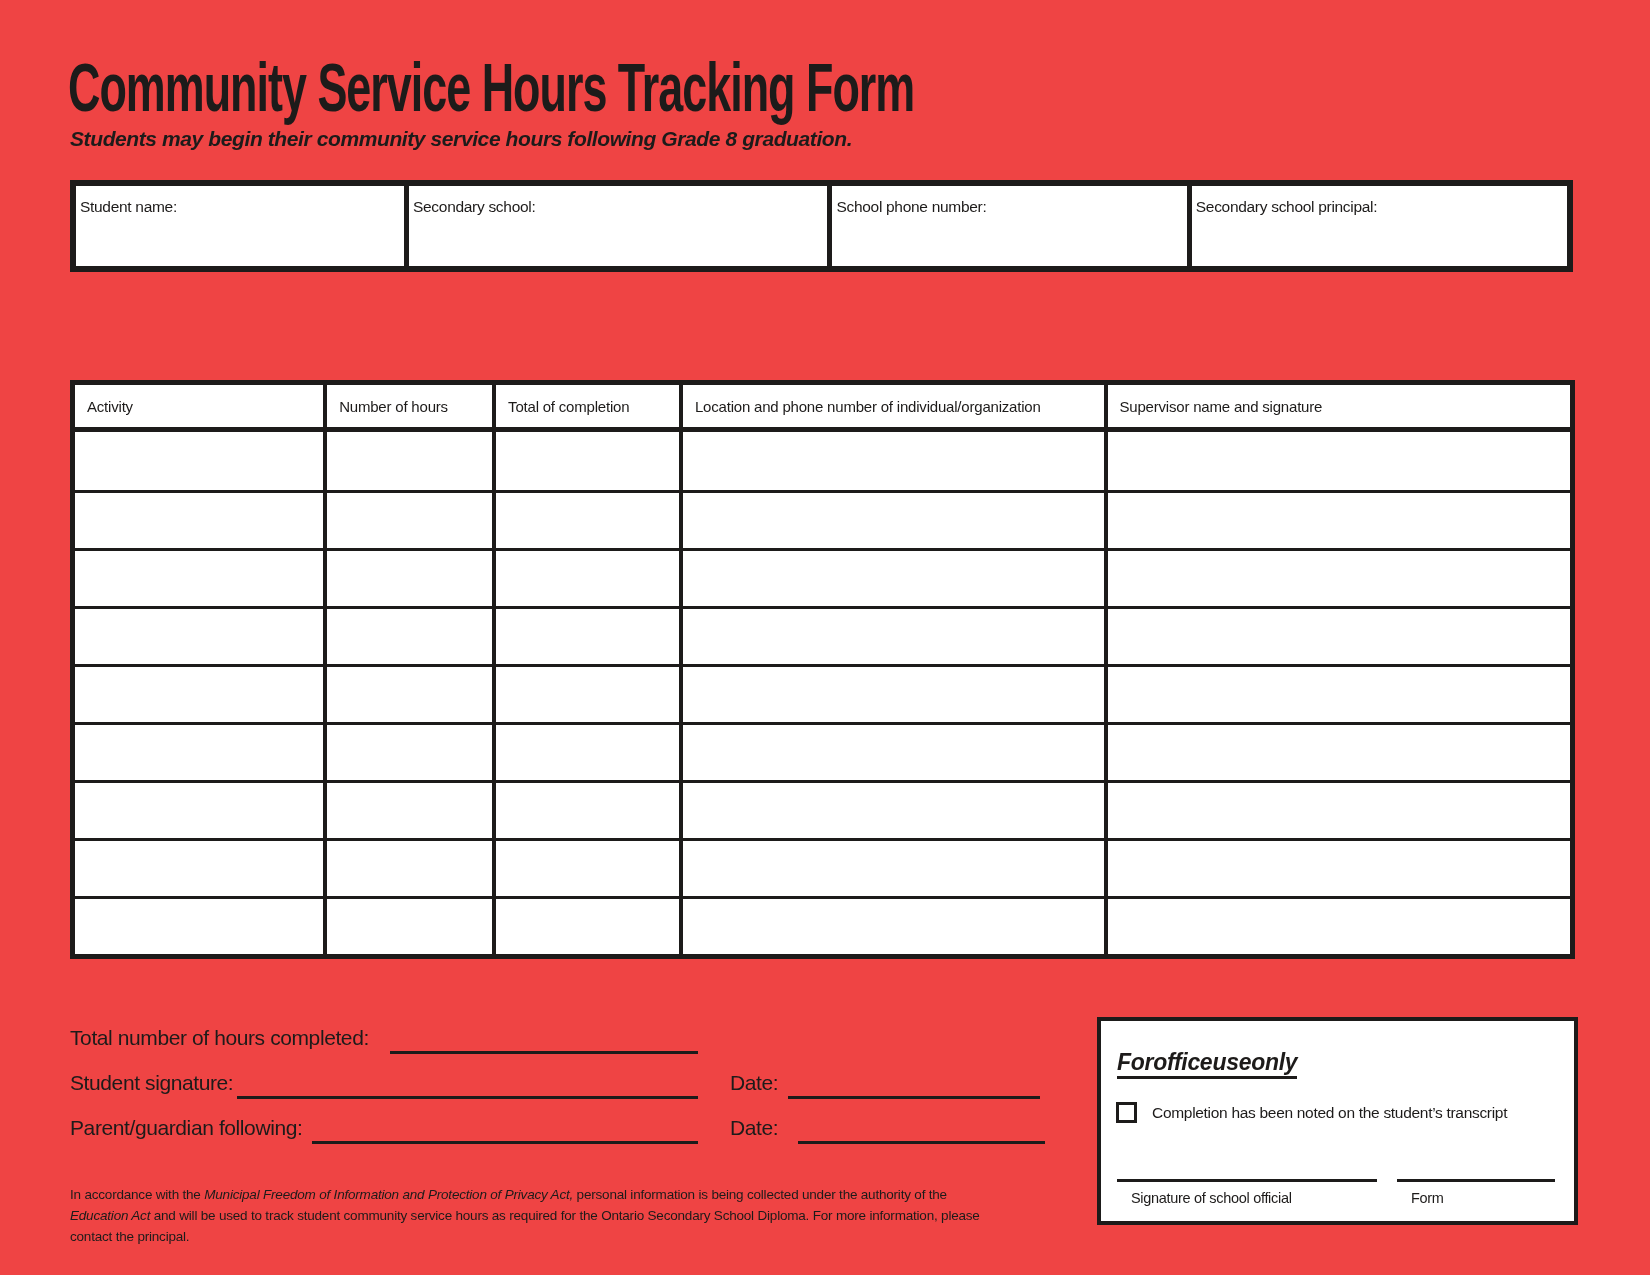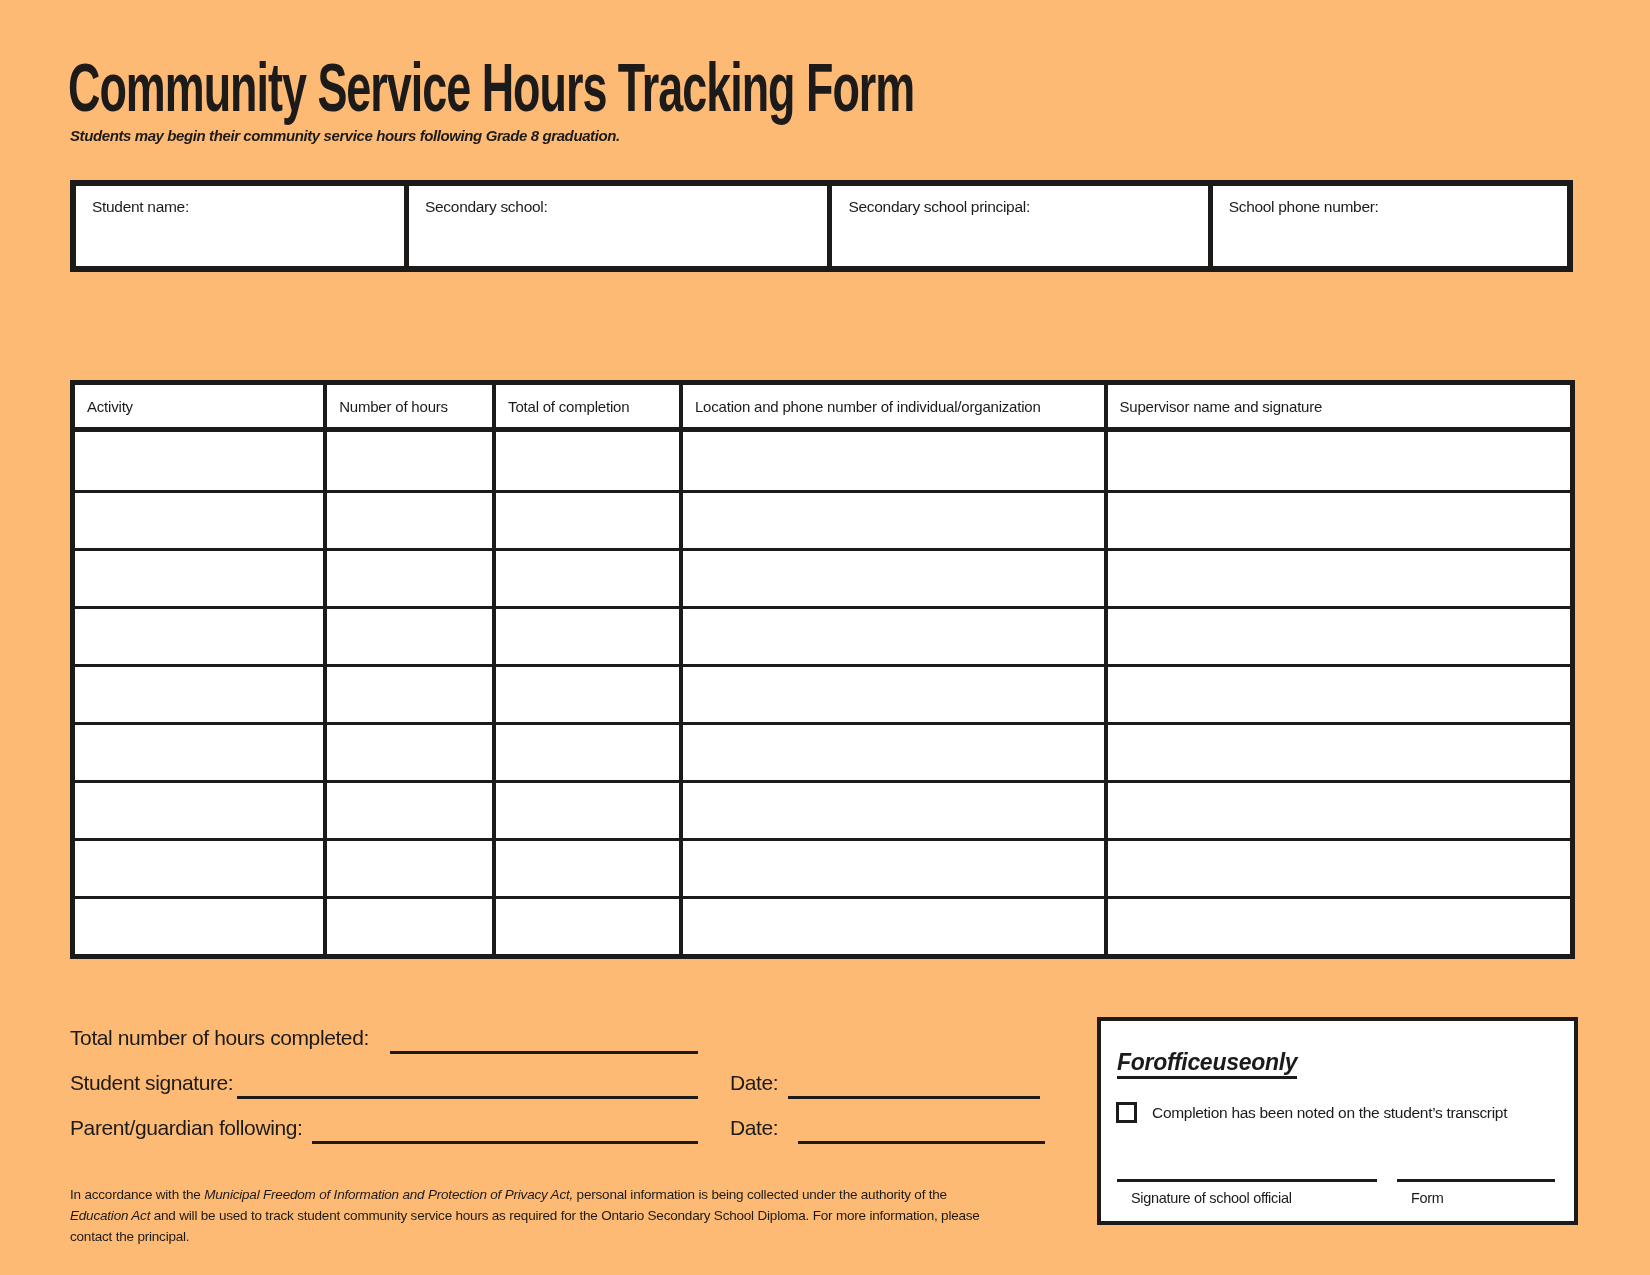"Community Service Hours Tracking Form" .page { background: #fdba74 -> #ef4444 }
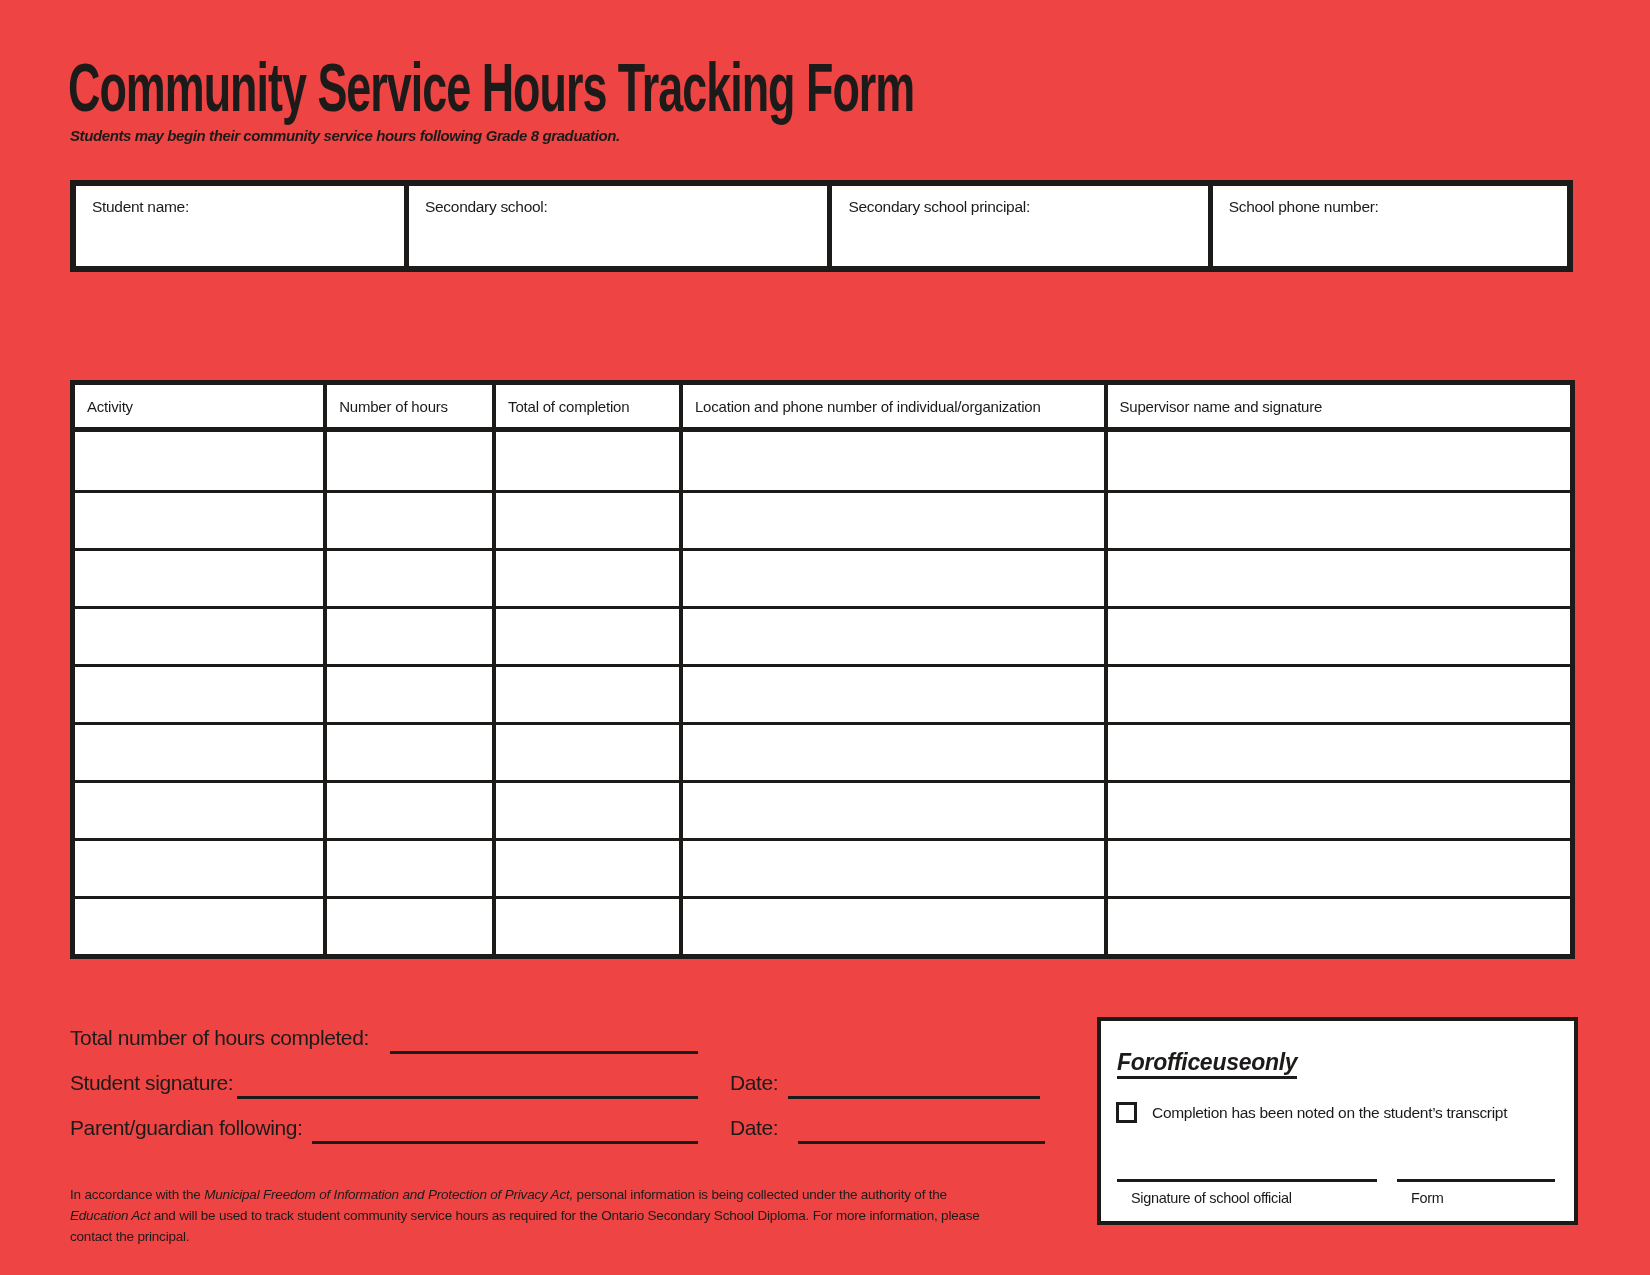"Students may begin their community" .subtitle { font-size: 15px -> 21px }
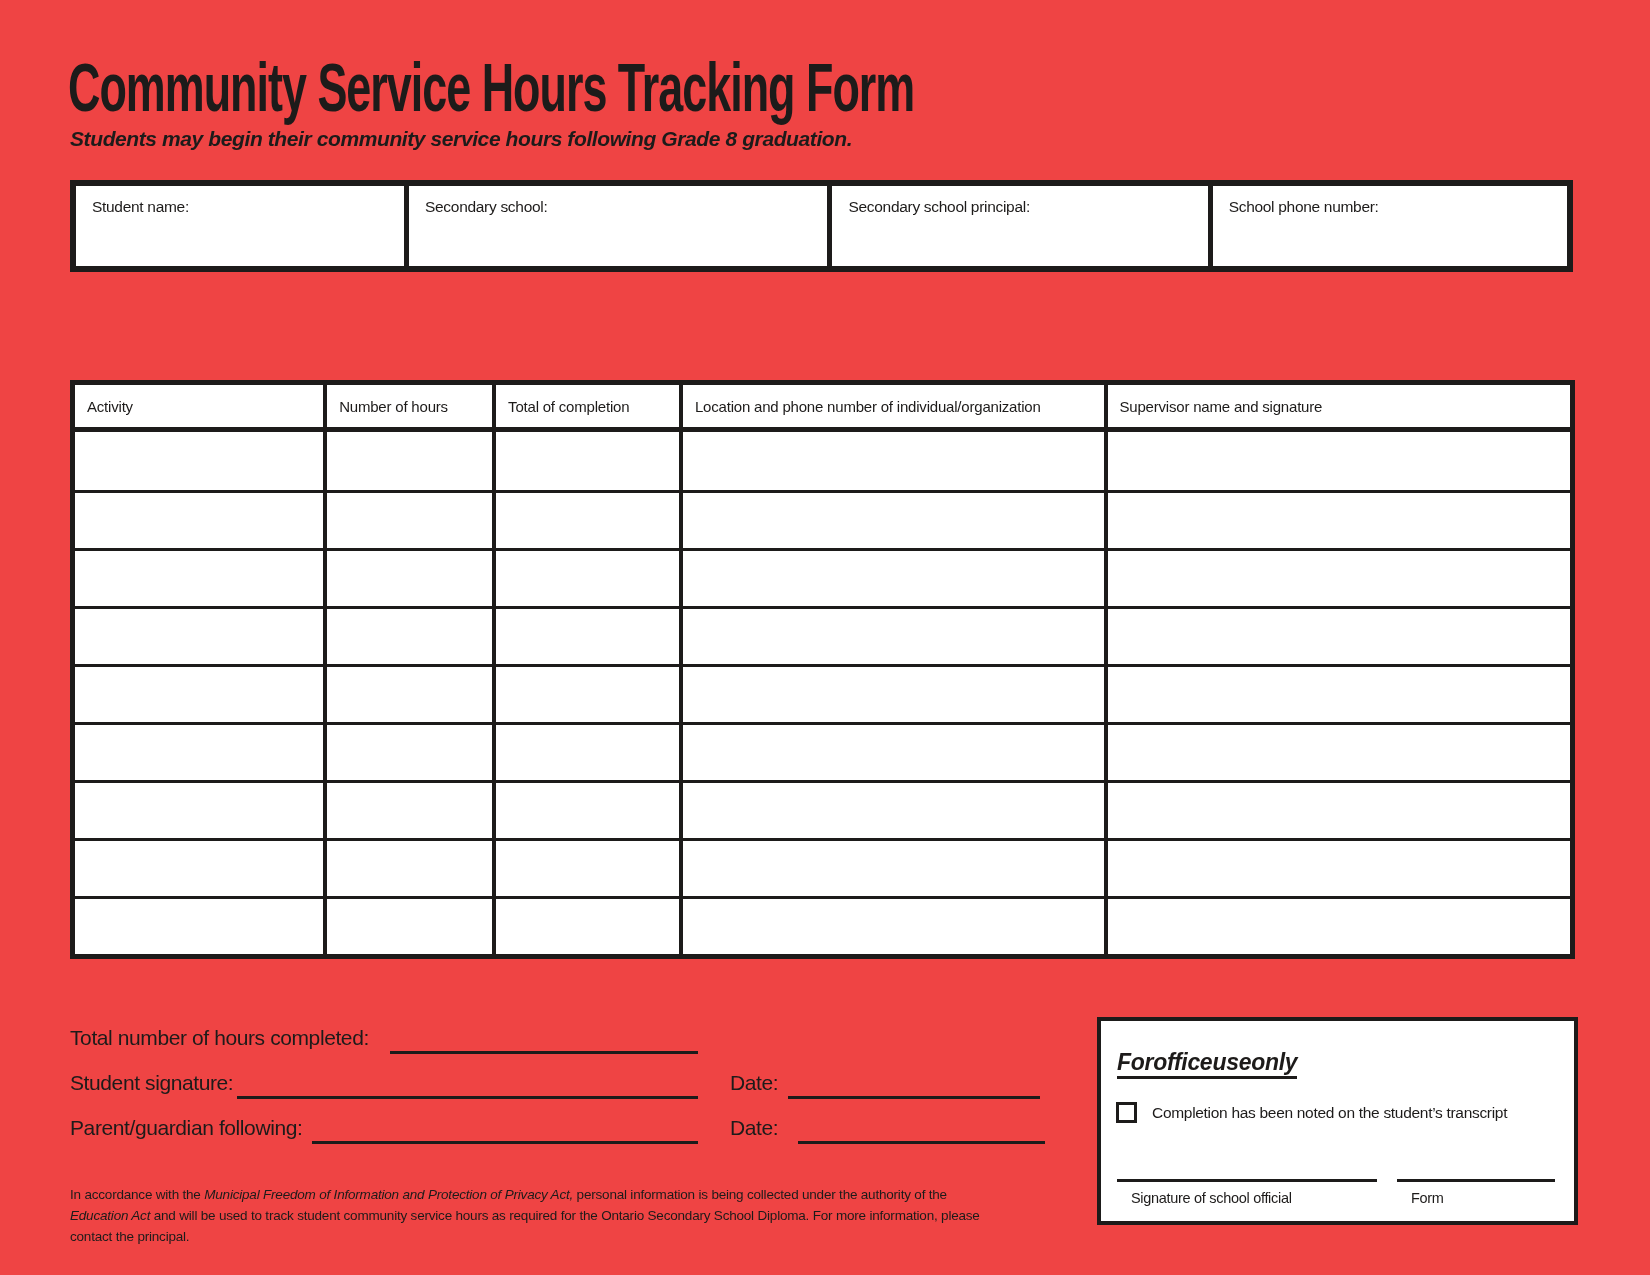"Student name:" .info-cell { padding: 12px 16px -> 12px 4px }
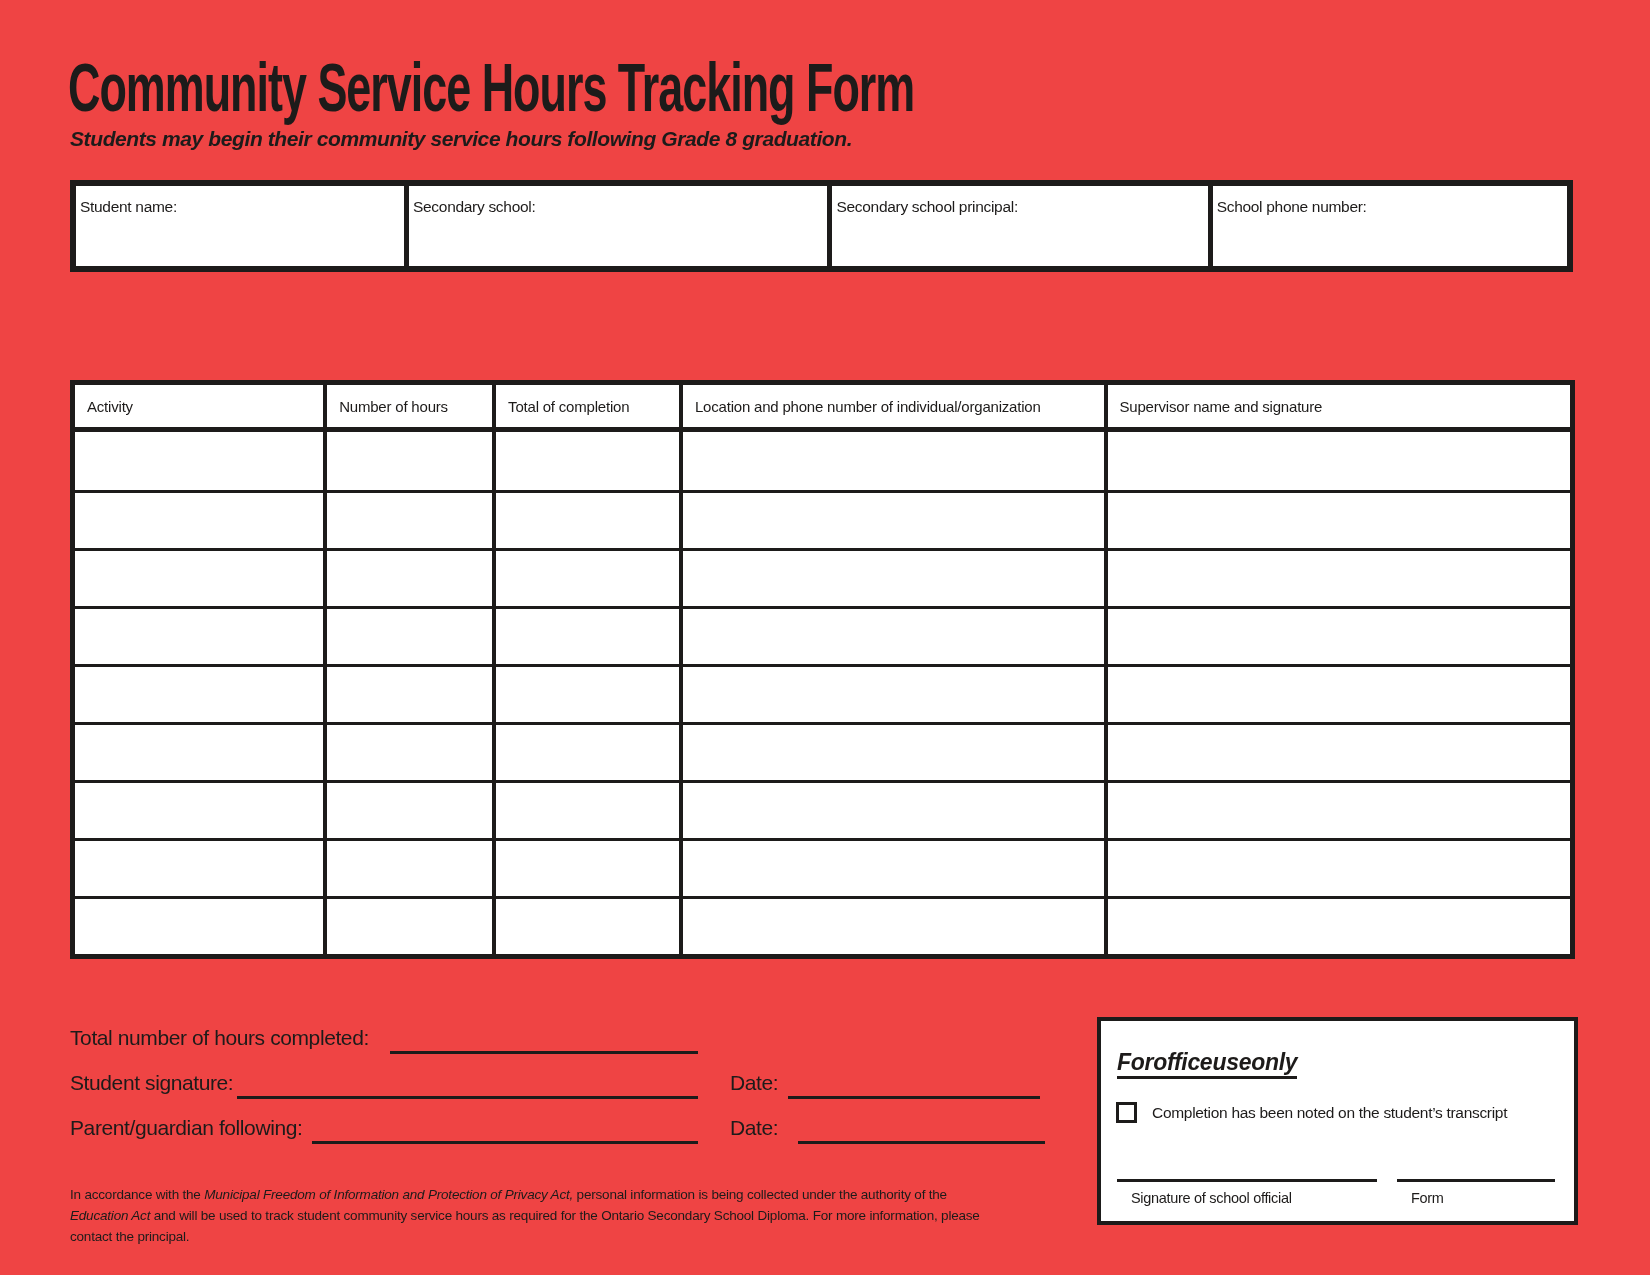"Secondary school principal:" div.info-cell { order: before "School phone number:" -> after "School phone number:" }
